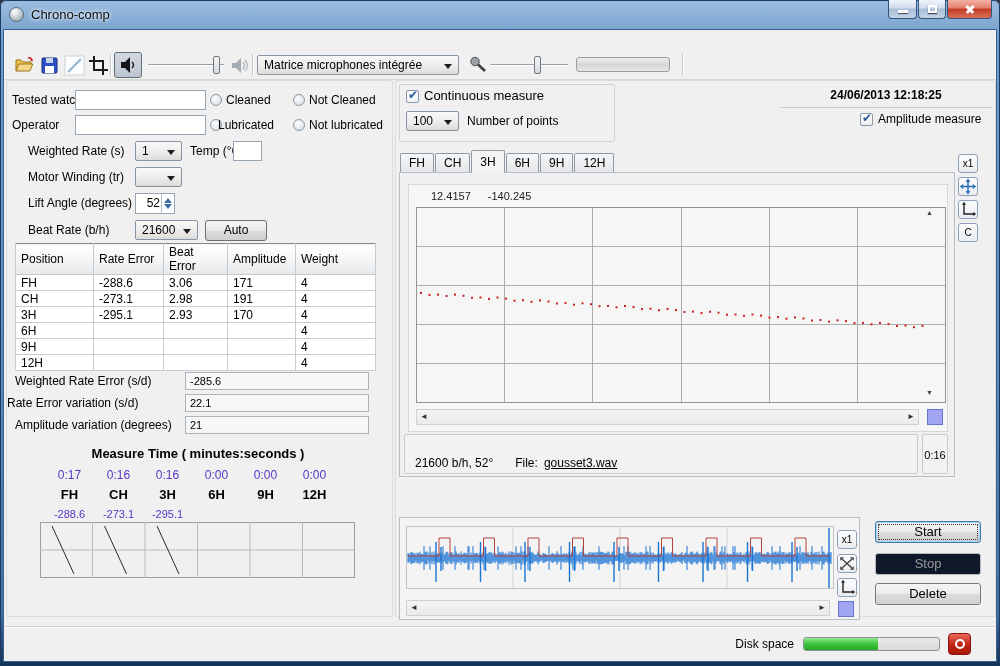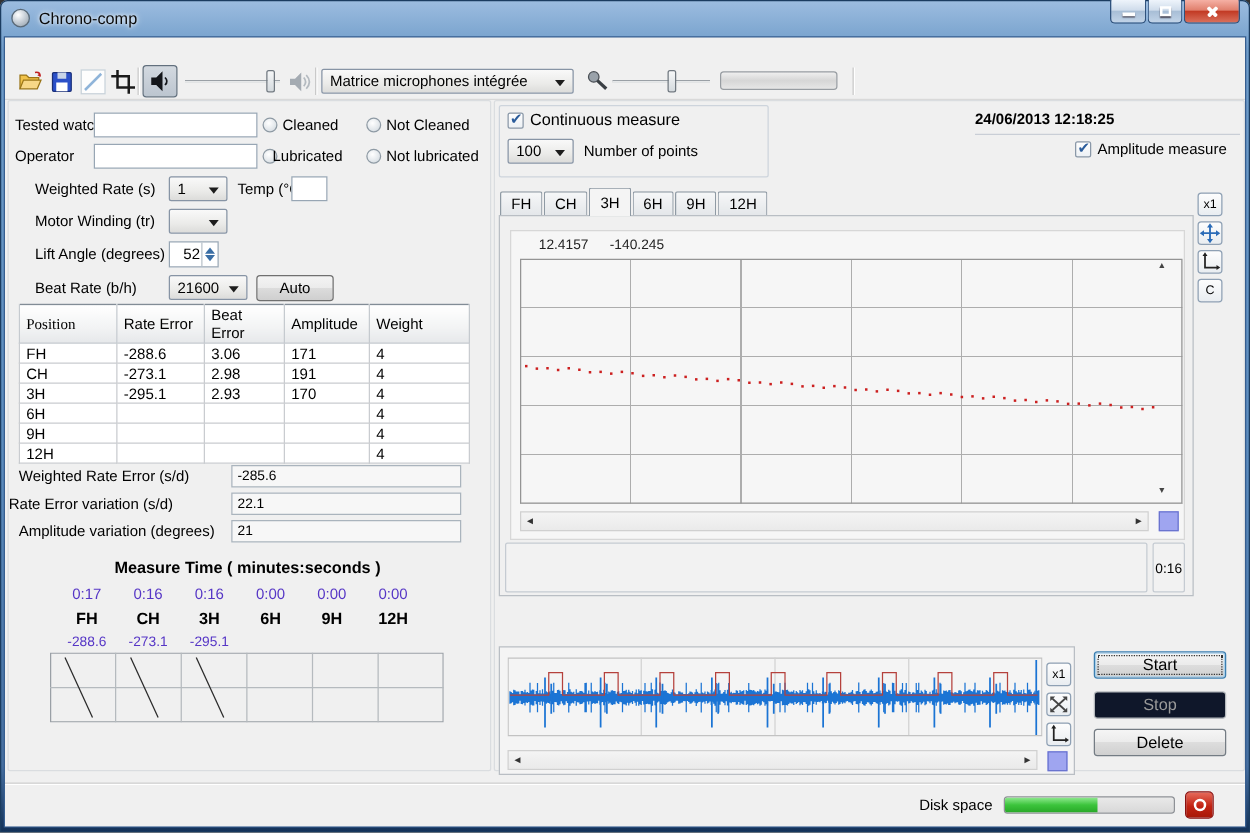"24/06/2013 12:18:25" div.lbl { text-align: left -> center }
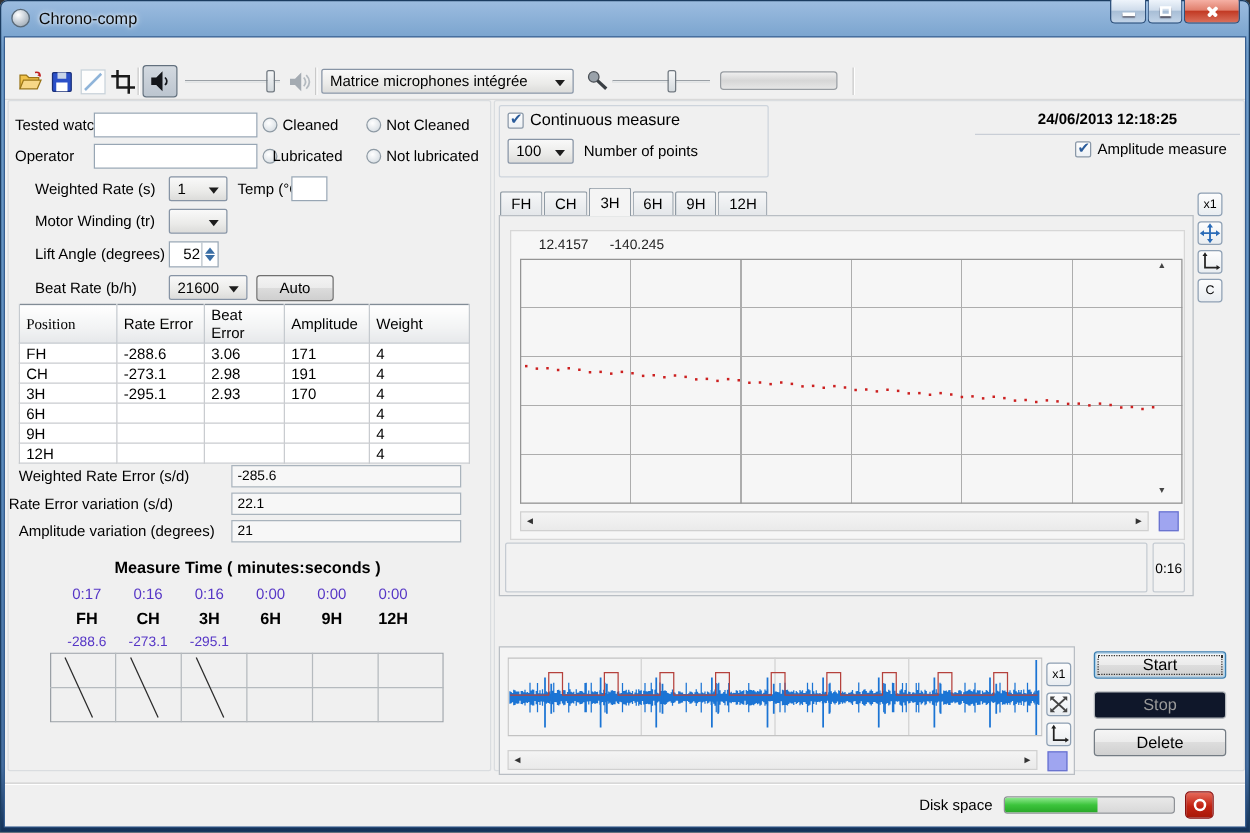"Position" th { font-family: Liberation Serif, serif -> none }
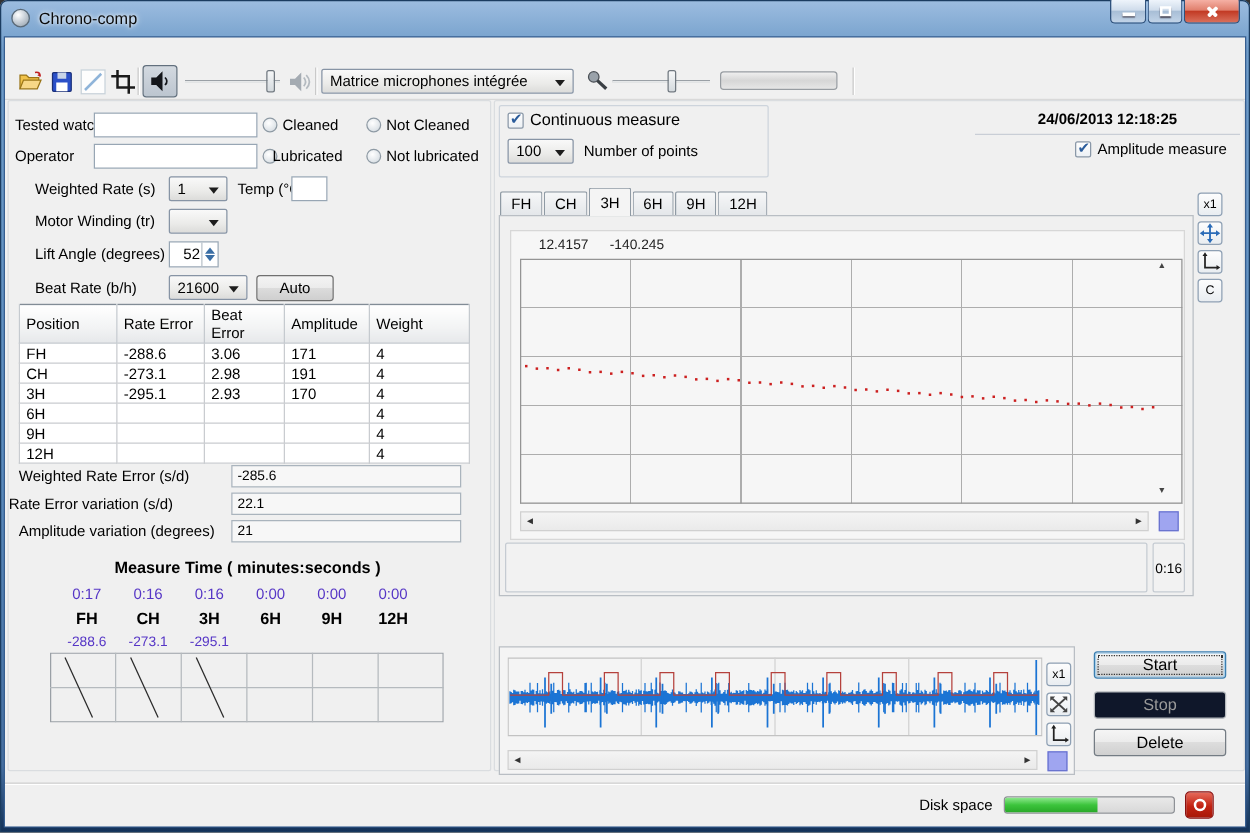"21600 b/h, 52° File: gousset3.wav" div.line { html: none -> <div> <span>21600 b/h, 52°</span><span>File:</span><span>gousset3.wav</span> </div> }
